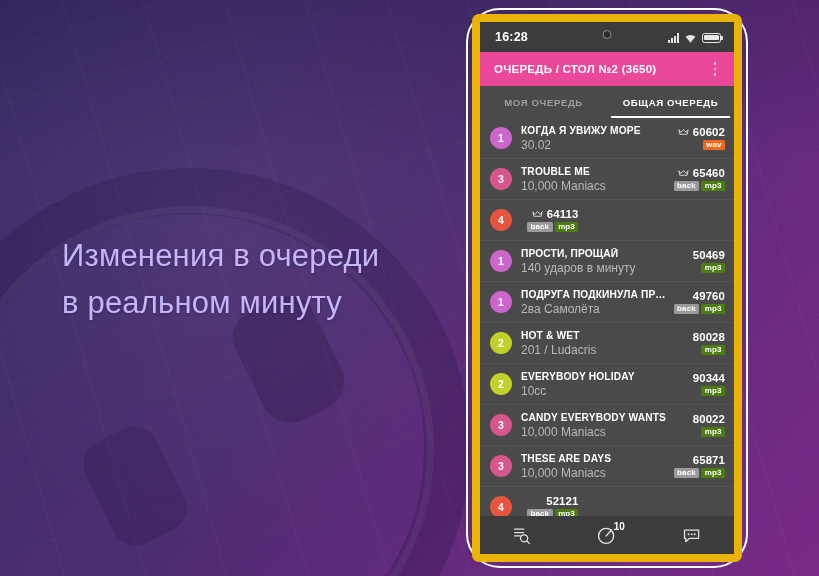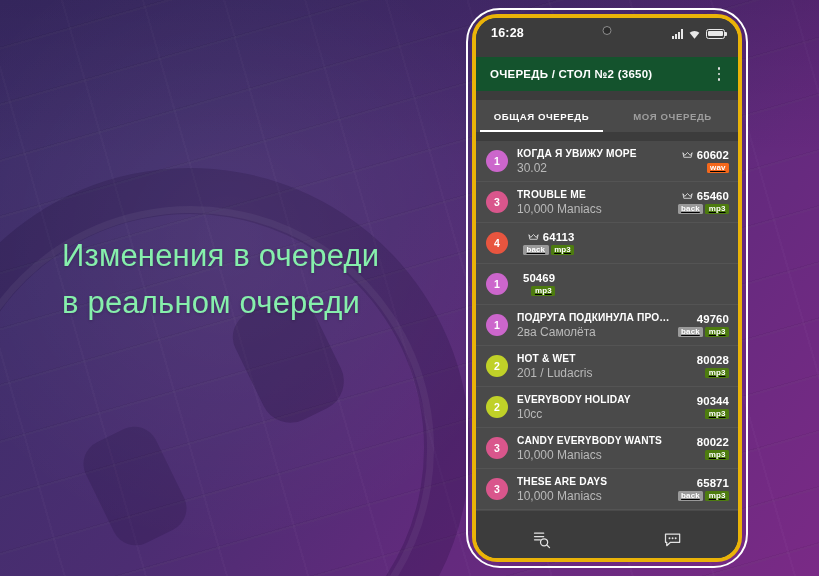"16:28" .phone-inner { border: 4px solid #eab308 -> 8px solid #eab308; border-radius: 25px -> 7px; gap: 9px -> none }
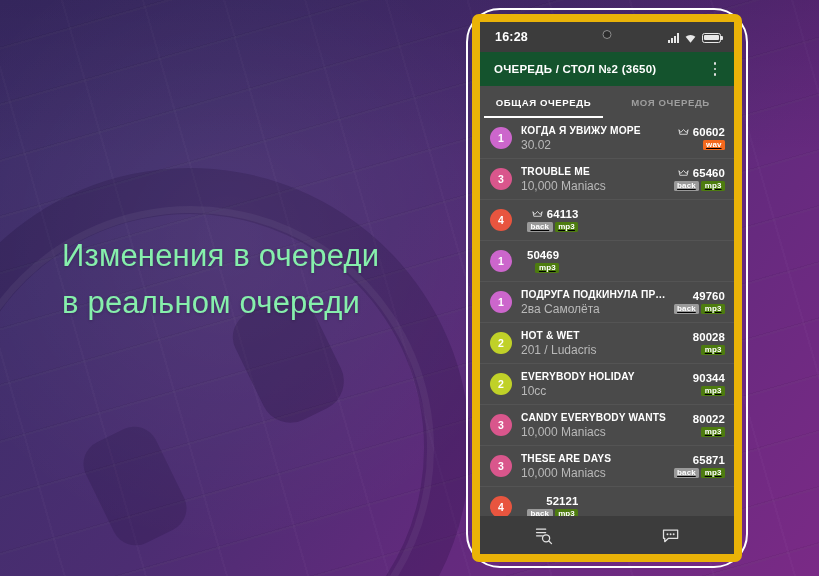"ОЧЕРЕДЬ / СТОЛ №2 (3650)" .appbar { background: #14532d -> #ec4899 }
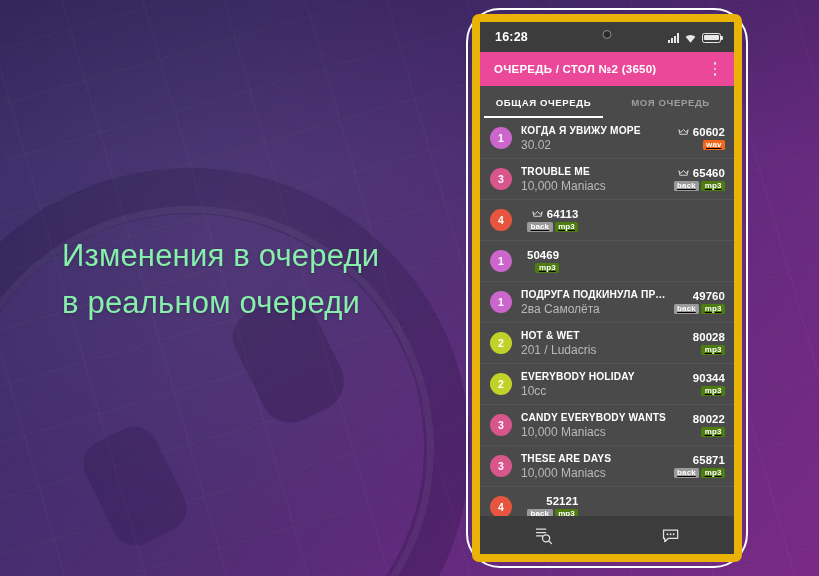"ОБЩАЯ ОЧЕРЕДЬ" div.tab { order: before "МОЯ ОЧЕРЕДЬ" -> after "МОЯ ОЧЕРЕДЬ" }
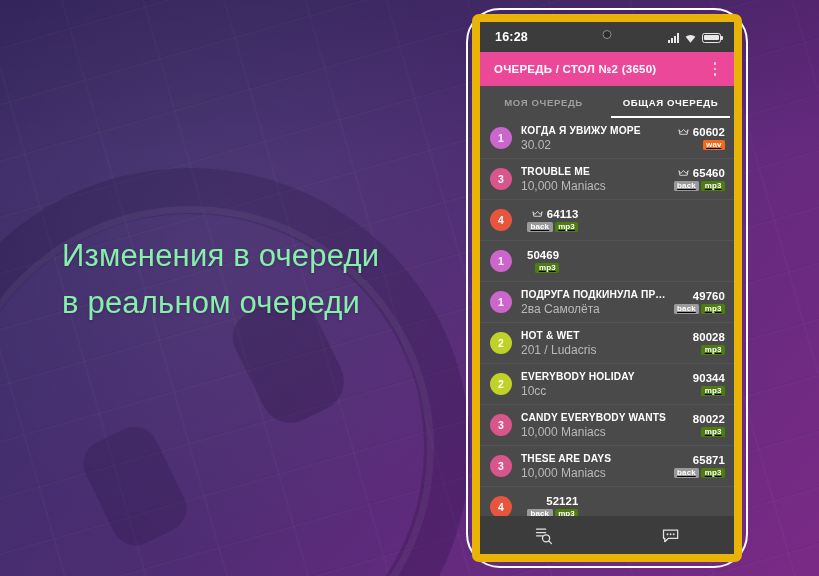"wav" .badges { text-decoration: underline -> none }
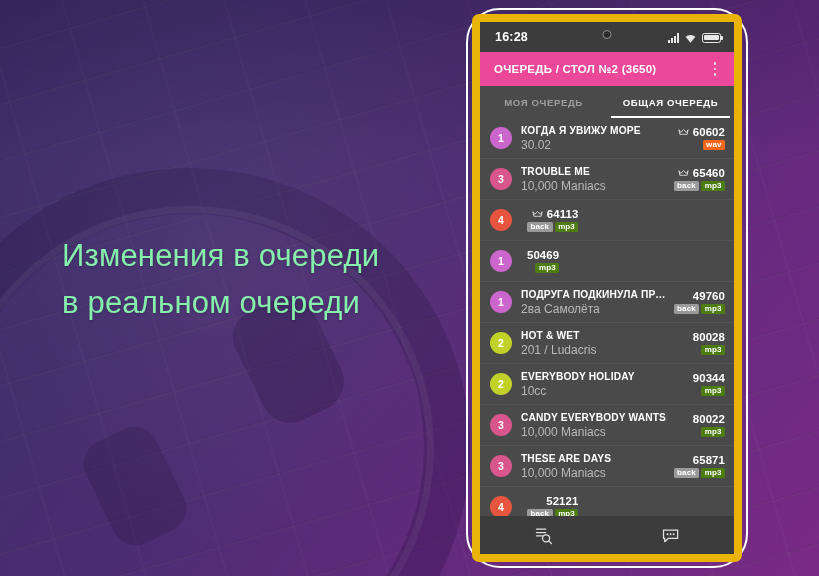"Изменения в очереди" .tagline { color: #86efac -> #c4b5fd }
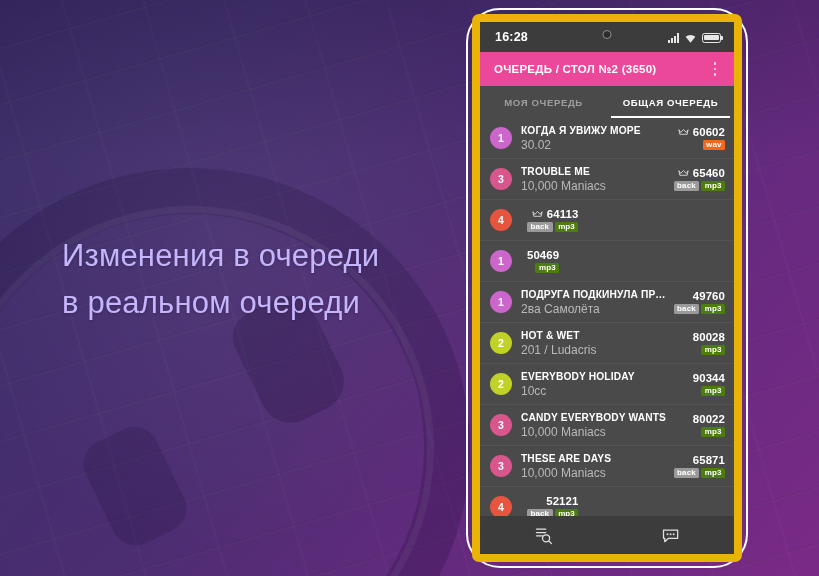"ПРОСТИ, ПРОЩАЙ" div.row-main { html: none -> <div> <div>ПРОСТИ, ПРОЩАЙ</div> <div>140 ударов в минуту</div> </div> }
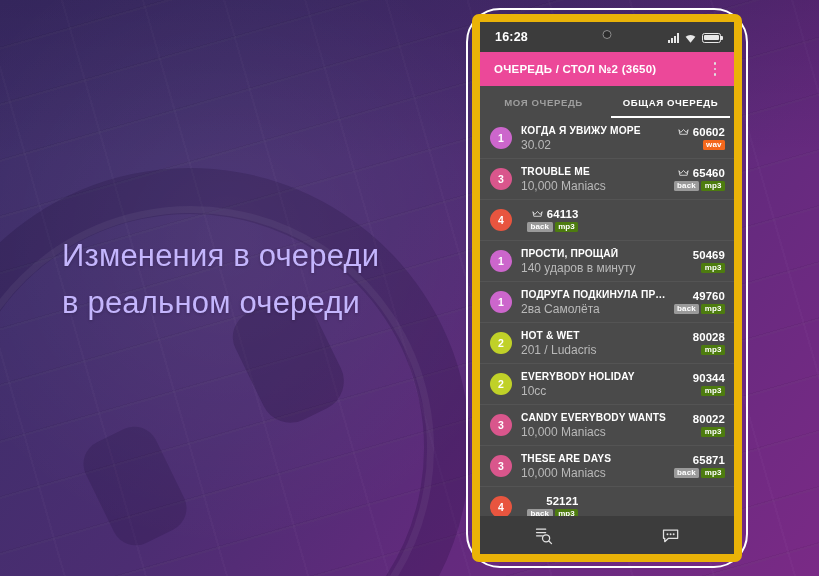"в реальном очереди" span { text: очереди -> минуту }
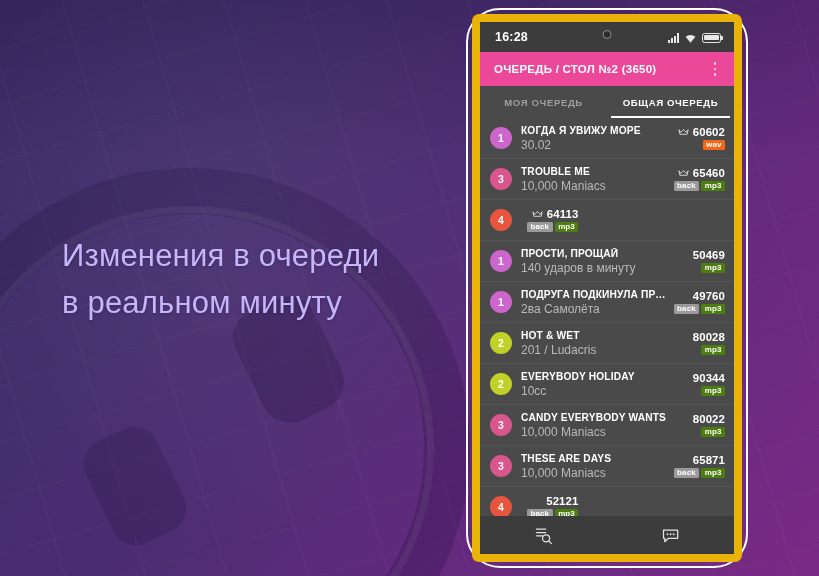"10" div.navitem { html: none -> <div> <svg> <circle></circle> <path></path> </svg> <span>10</span> </div> }
